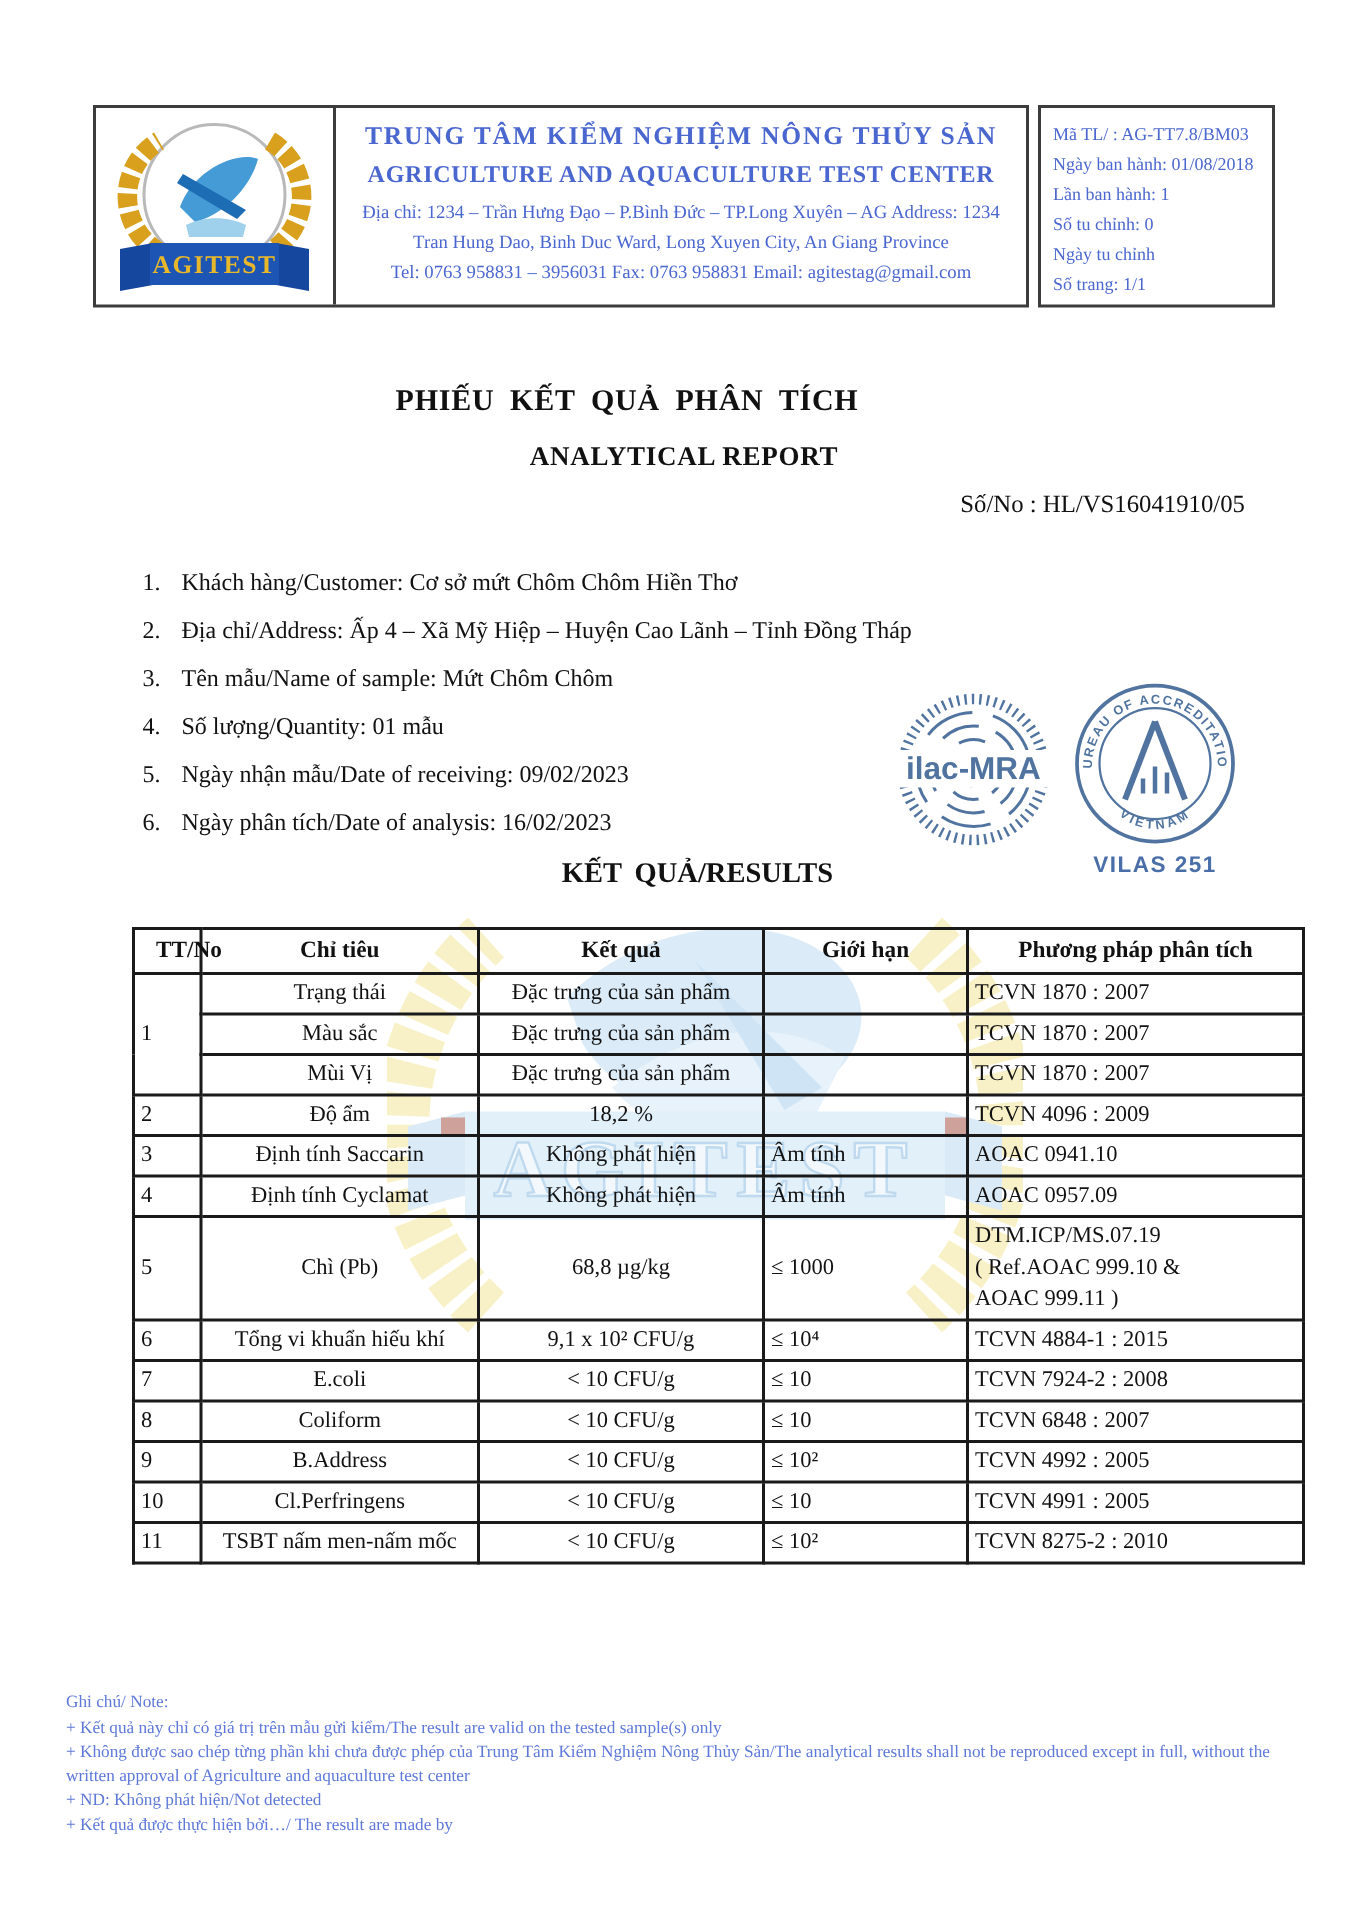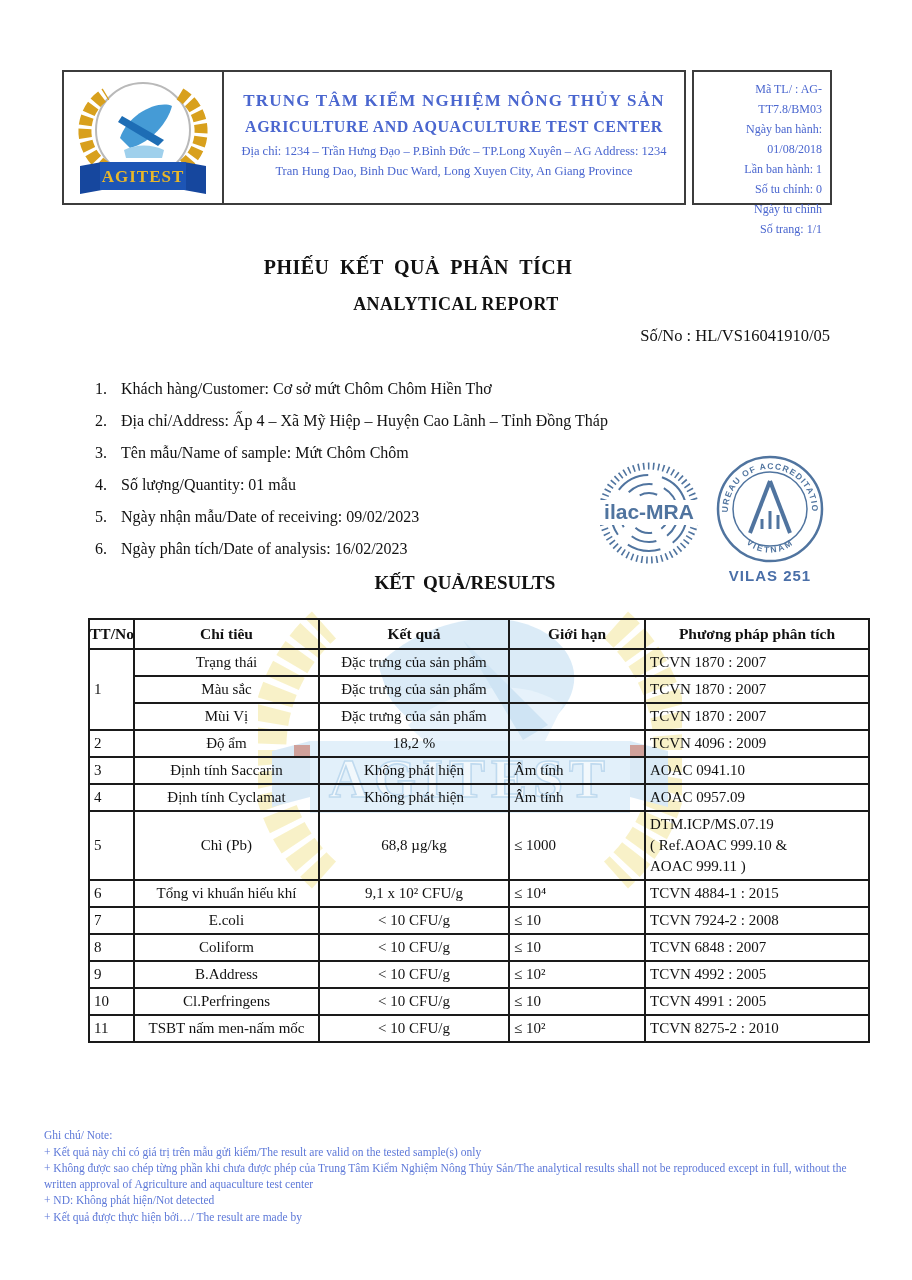"Mã TL/ : AG-TT7.8/BM03" .hdr-meta { text-align: right -> none; width: 140px -> 158px }
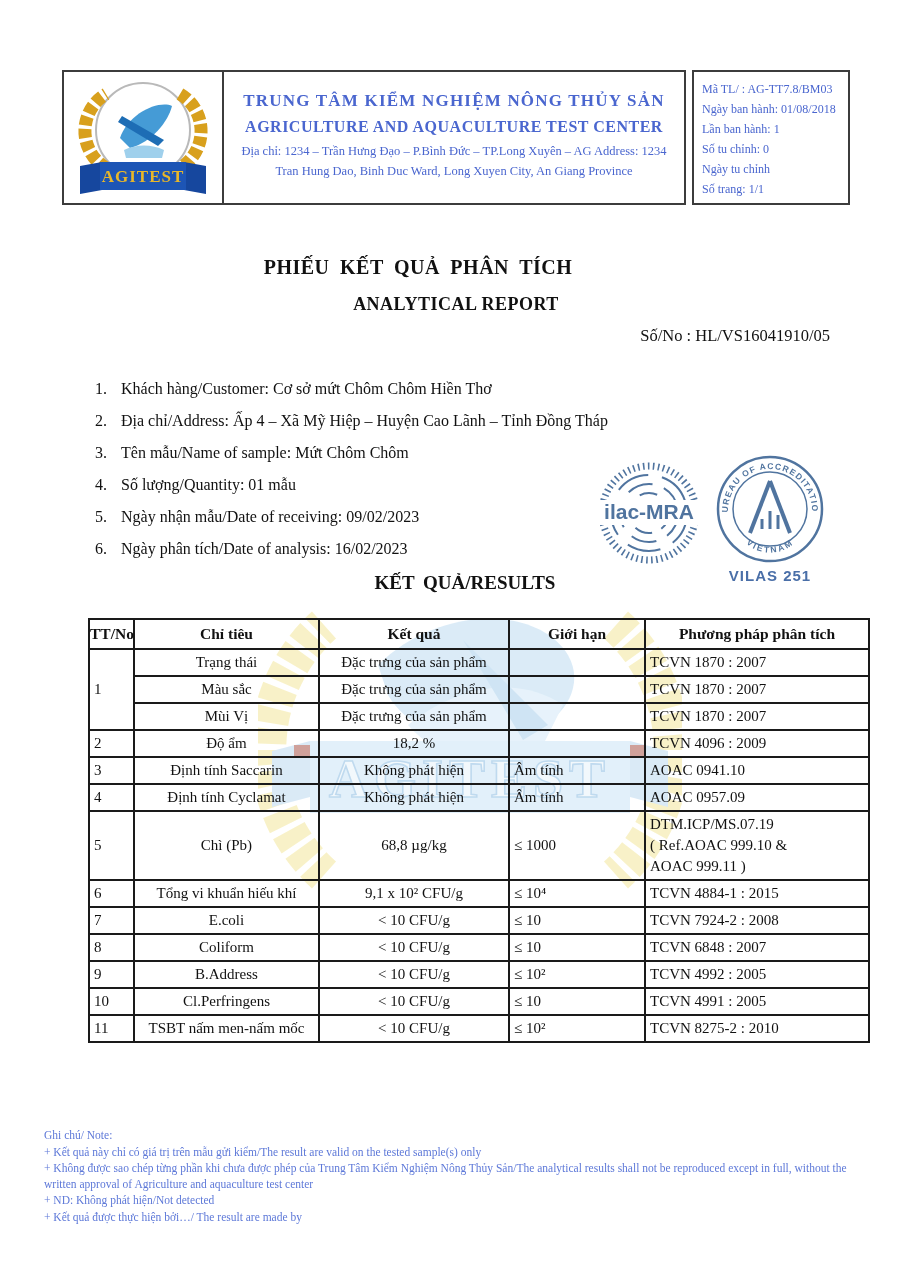"Tel: 0763 958831 – 3956031" div.org-addr { html: none -> <div>Tel: 0763 958831 – 3956031 Fax: 0763 958831 Email: agitestag@gmail.com</div> }
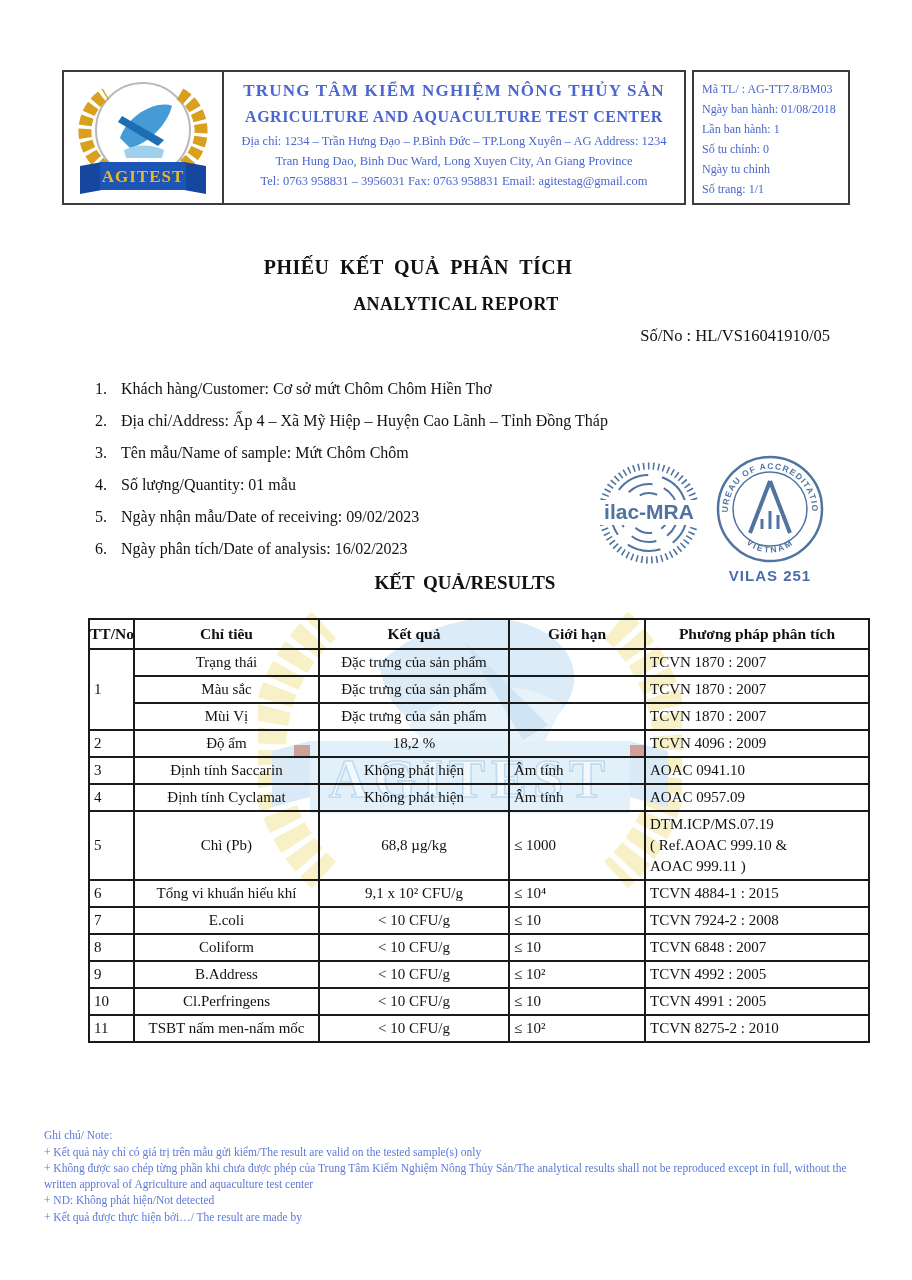"TT/No" table.results th { padding: 2px 0 -> 2px 14px }
